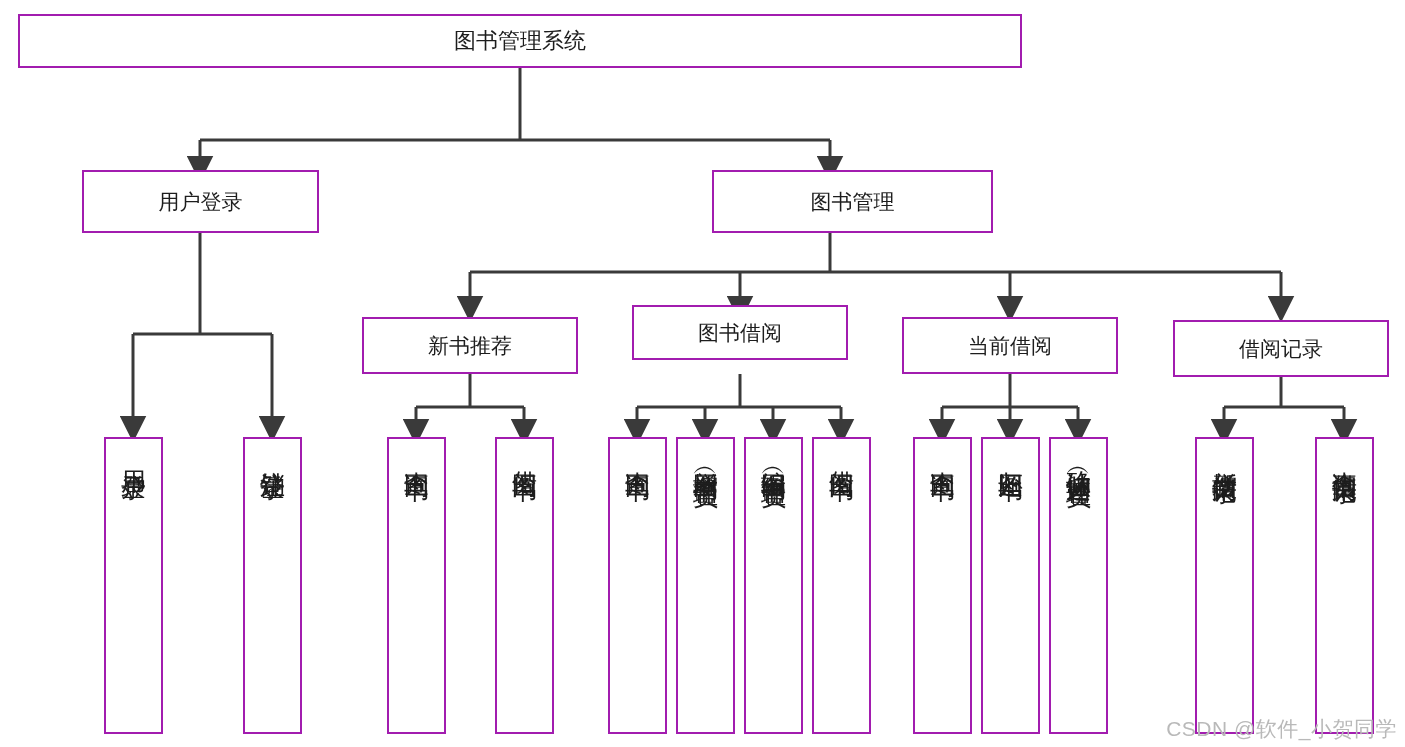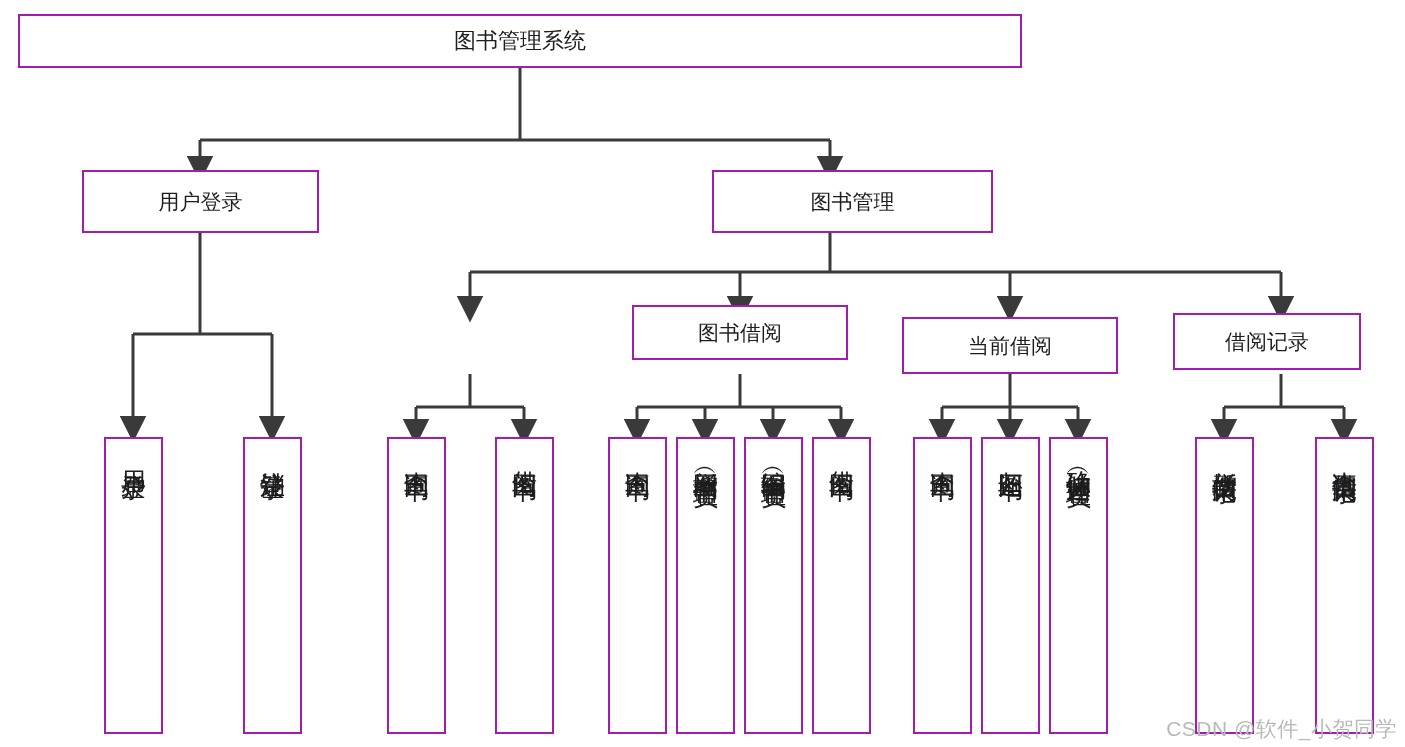"新书推荐" div.node { html: none -> <div> <span>新书推荐</span> </div> }
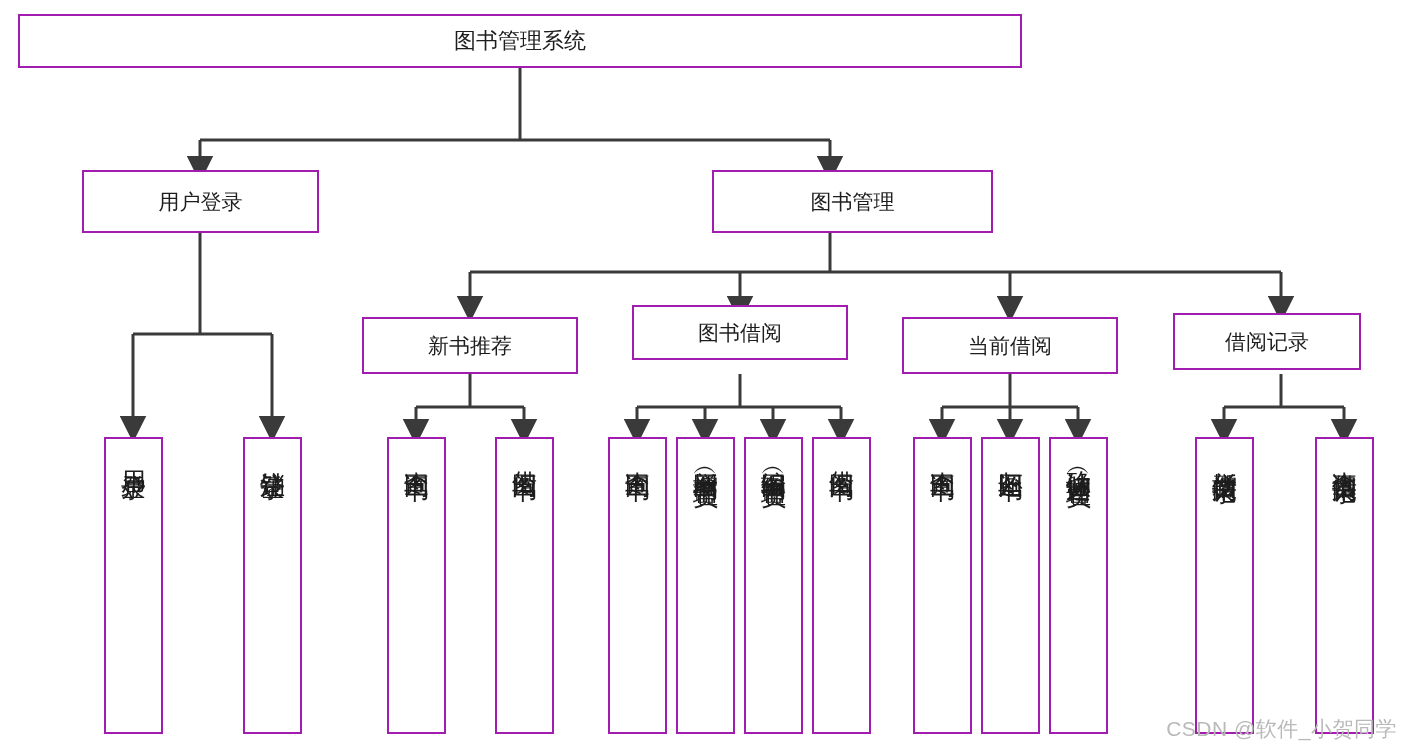"借阅记录" div.node { top: 313px -> 320px; width: 188px -> 216px }
